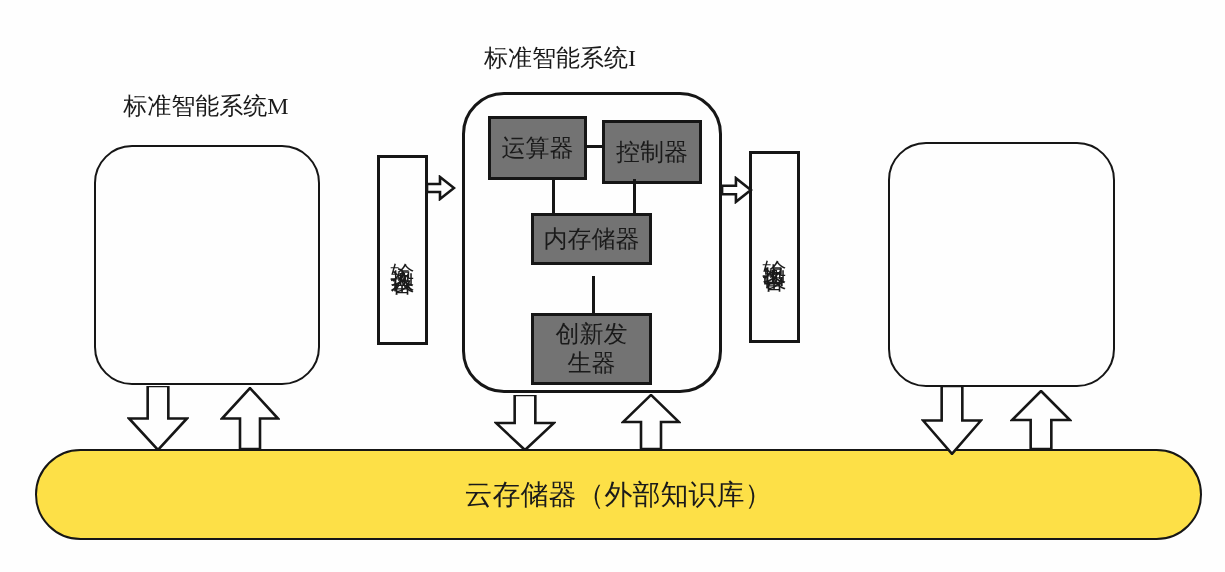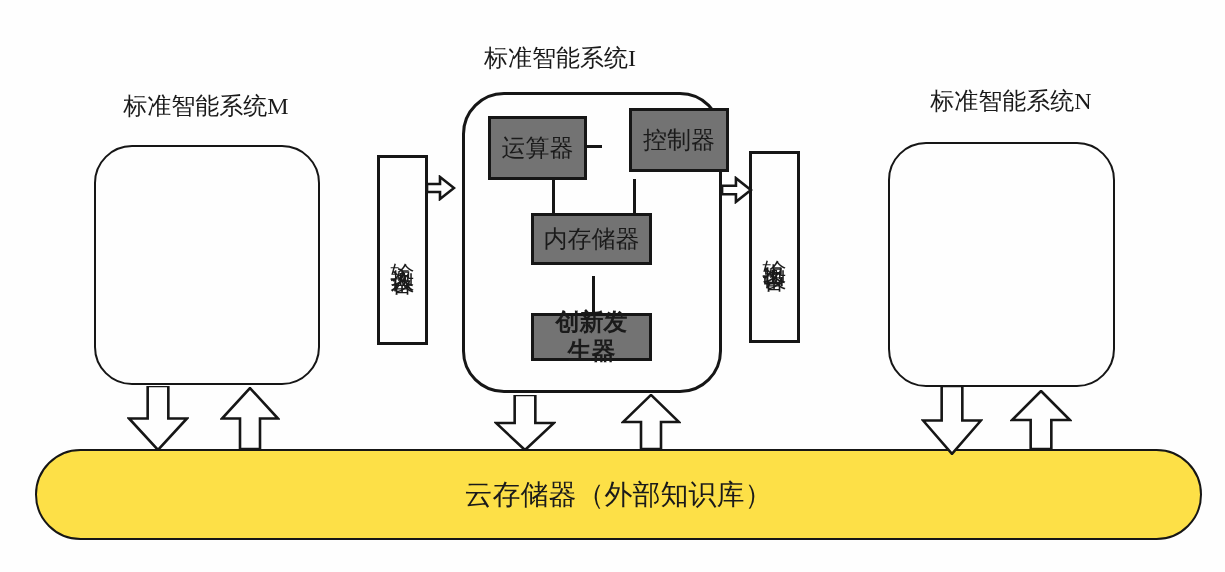"标准智能系统N" div.lbl { html: <div>标准智能系统N</div> -> none }
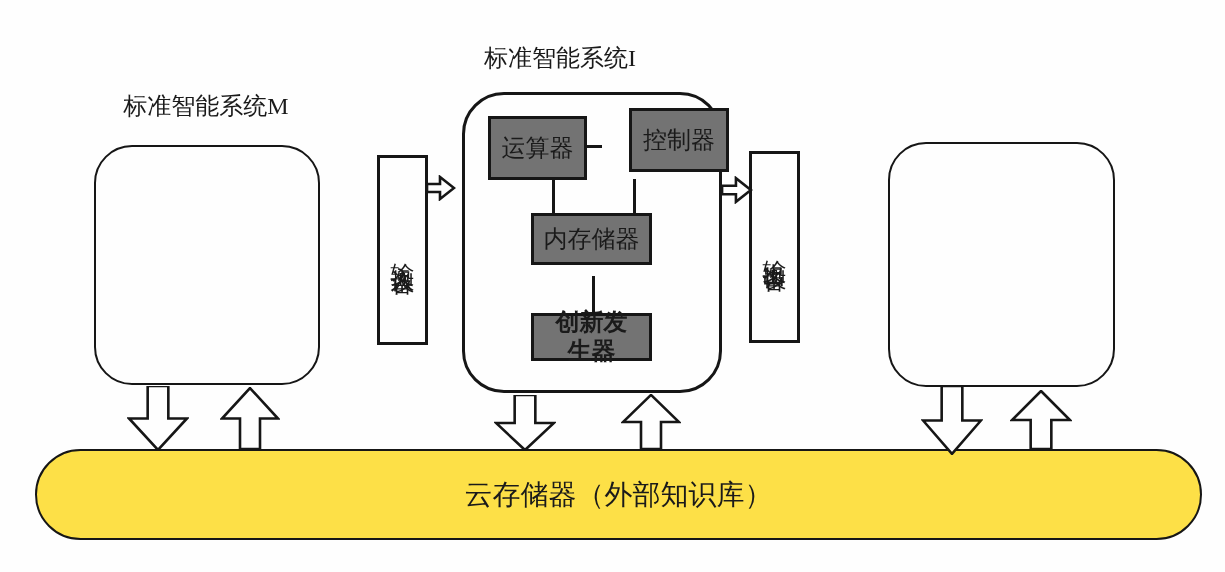"控制器" div.box { margin-left: 27px -> none; top: 108px -> 120px }
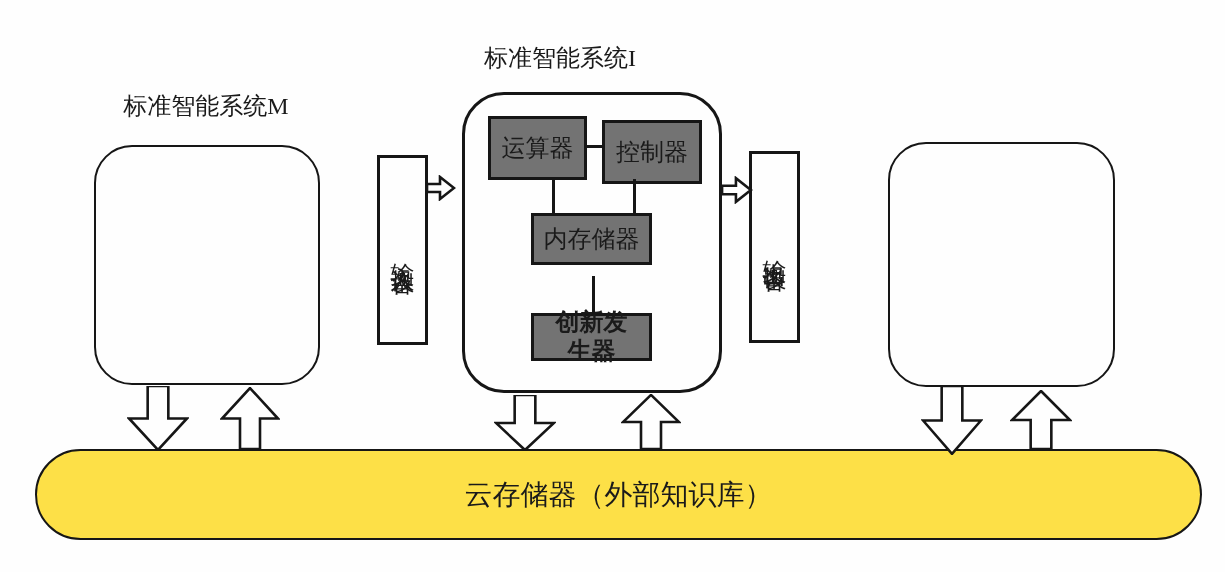"创新发生器" div.box { font-weight: bold -> none; height: 48px -> 72px }
